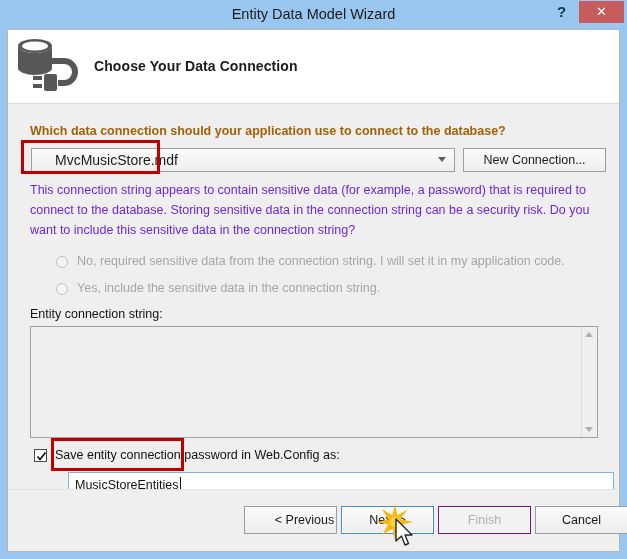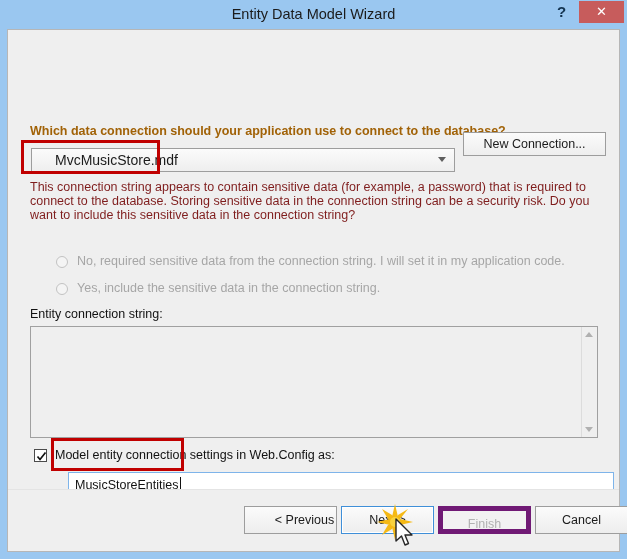"Choose Your Data Connection" div.header-panel { html: none -> <div> <div> <svg> <ellipse></ellipse> <ellipse></ellipse> <path></path> <path></path> <rect></rect> <rect></rect> <rect></rect> </svg> </div> <div>Choose Your Data Connection</div> </div> }
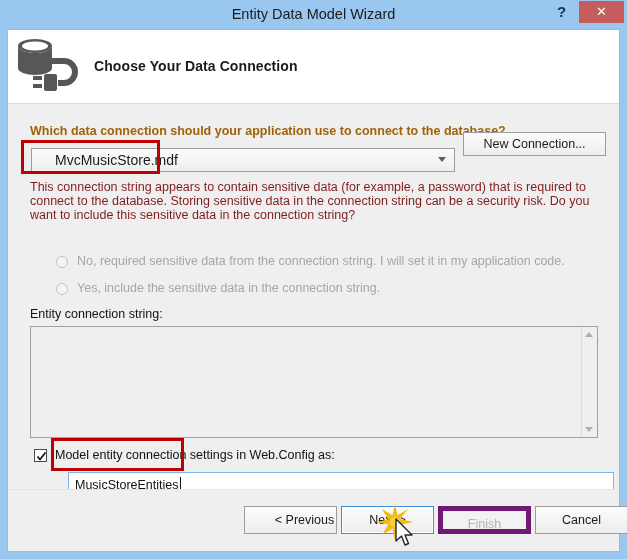"New Connection..." .new-conn-btn { top: 28px -> 44px }
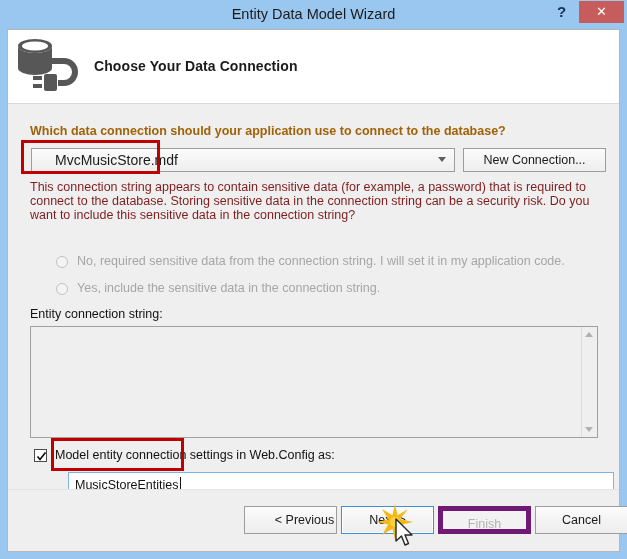"This connection string appears to" .sensitive-text { color: #7f1d1d -> #6d28d9; line-height: 14px -> 20px }
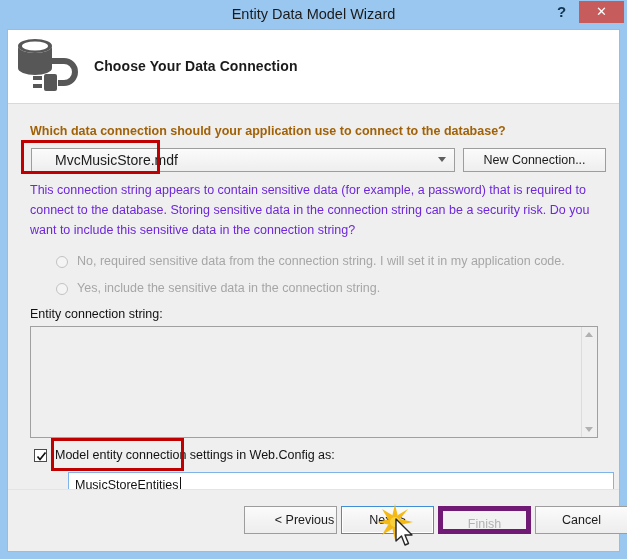"Model entity connection settings in" span.cb-label { text: Model entity connection settings -> Save entity connection password }
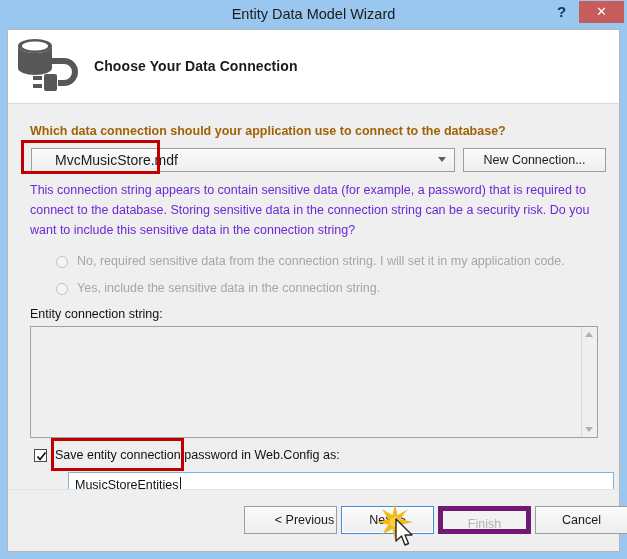"Finish" .btn.finish { border: 5px solid #701a75 -> 1px solid #701a75 }
